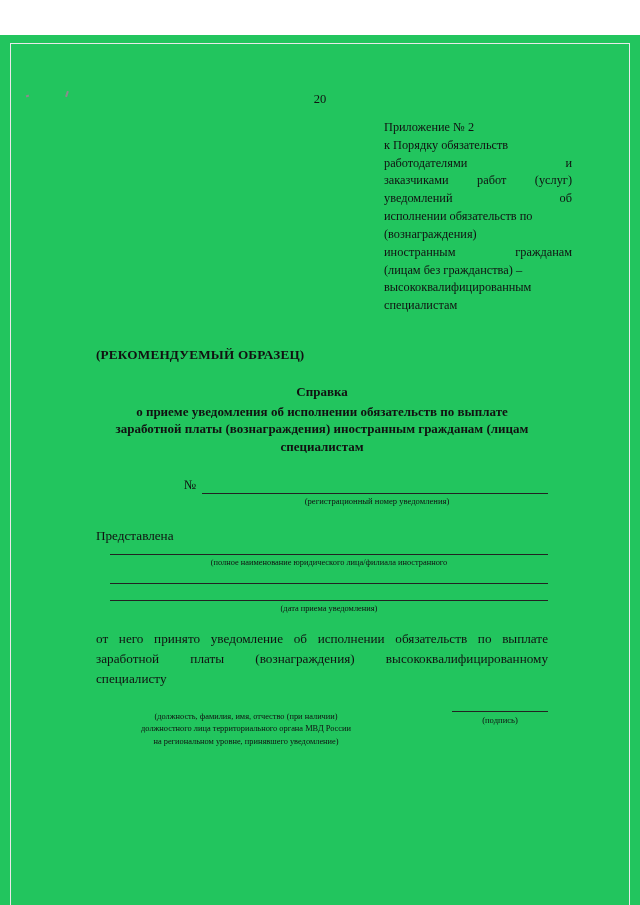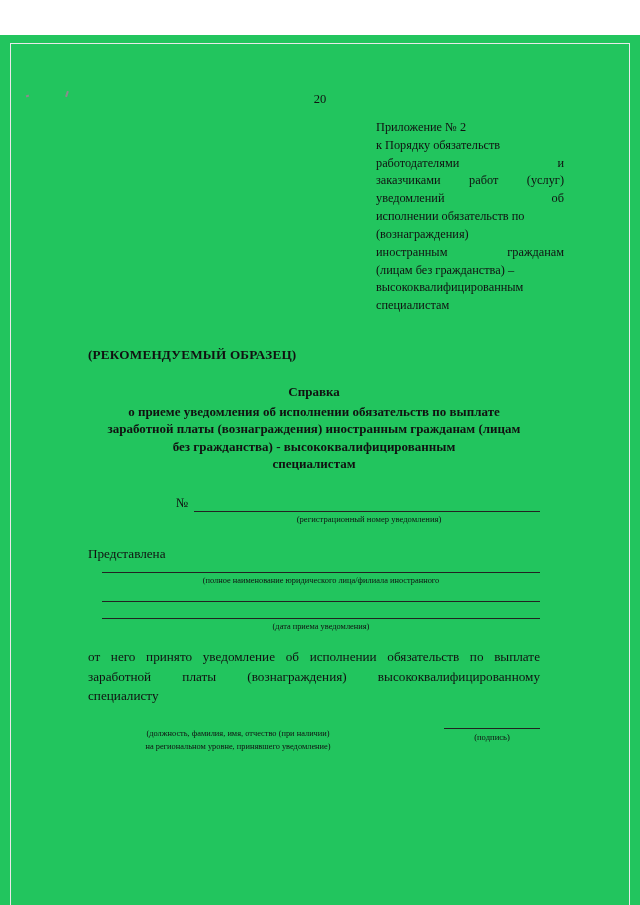"Приложение № 2" .content { left: 88px -> 96px }
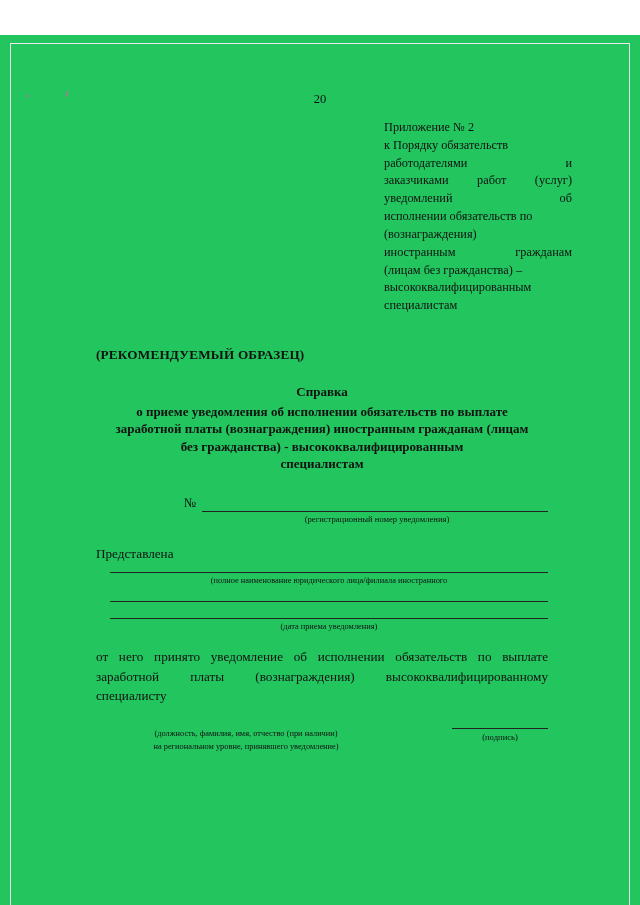"без гражданства) -" div { html: <div>без гражданства) - высококвалифицированным</div> -> none }
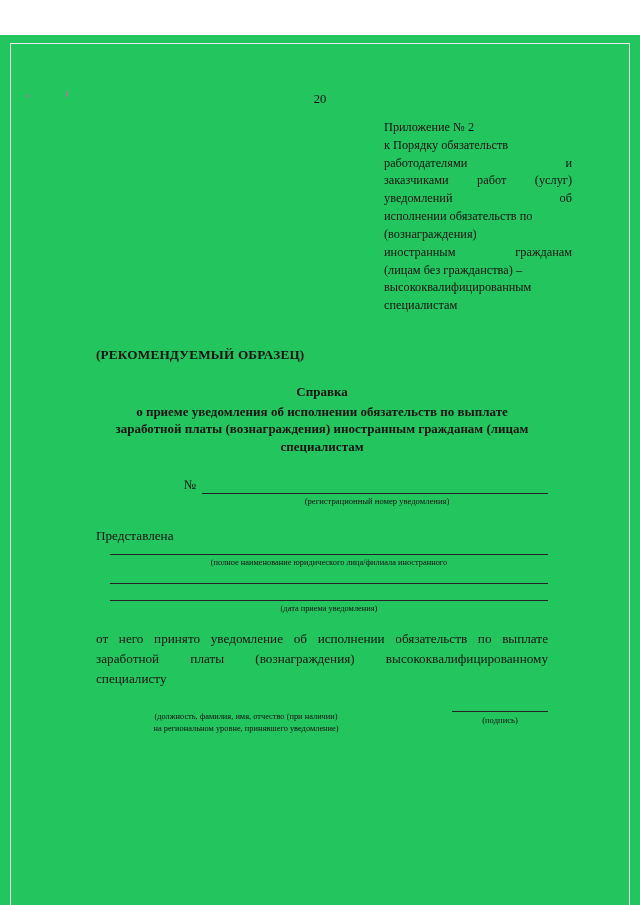"должностного лица территориального" div { html: none -> <div>должностного лица территориального органа МВД России</div> }
